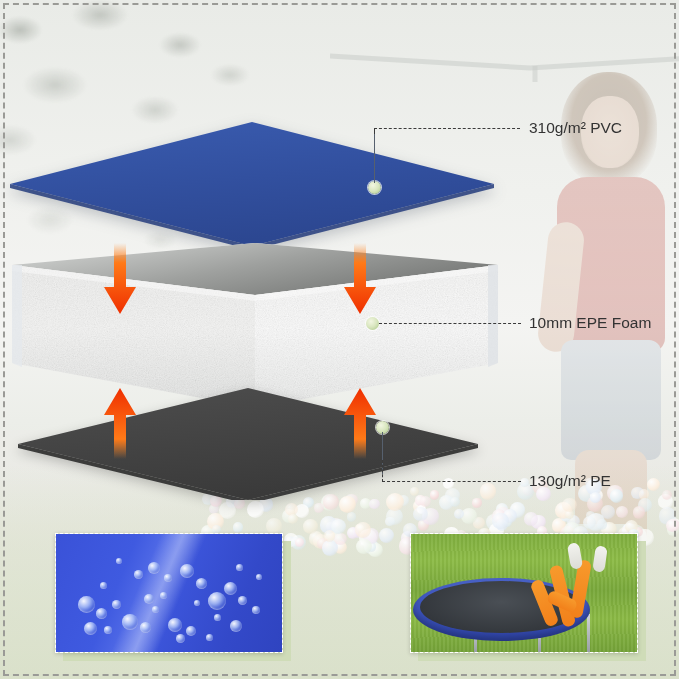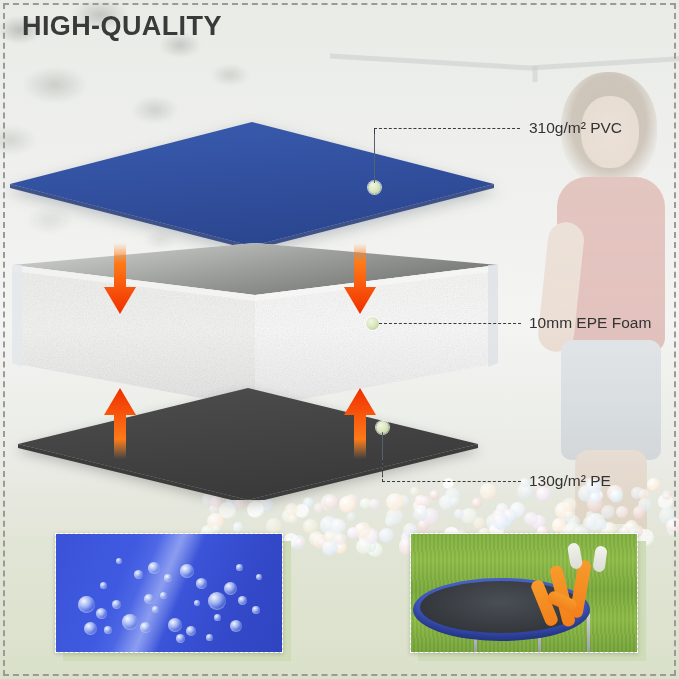"HIGH-QUALITY" div.l1 { html: <div>HIGH-QUALITY</div> -> none }
